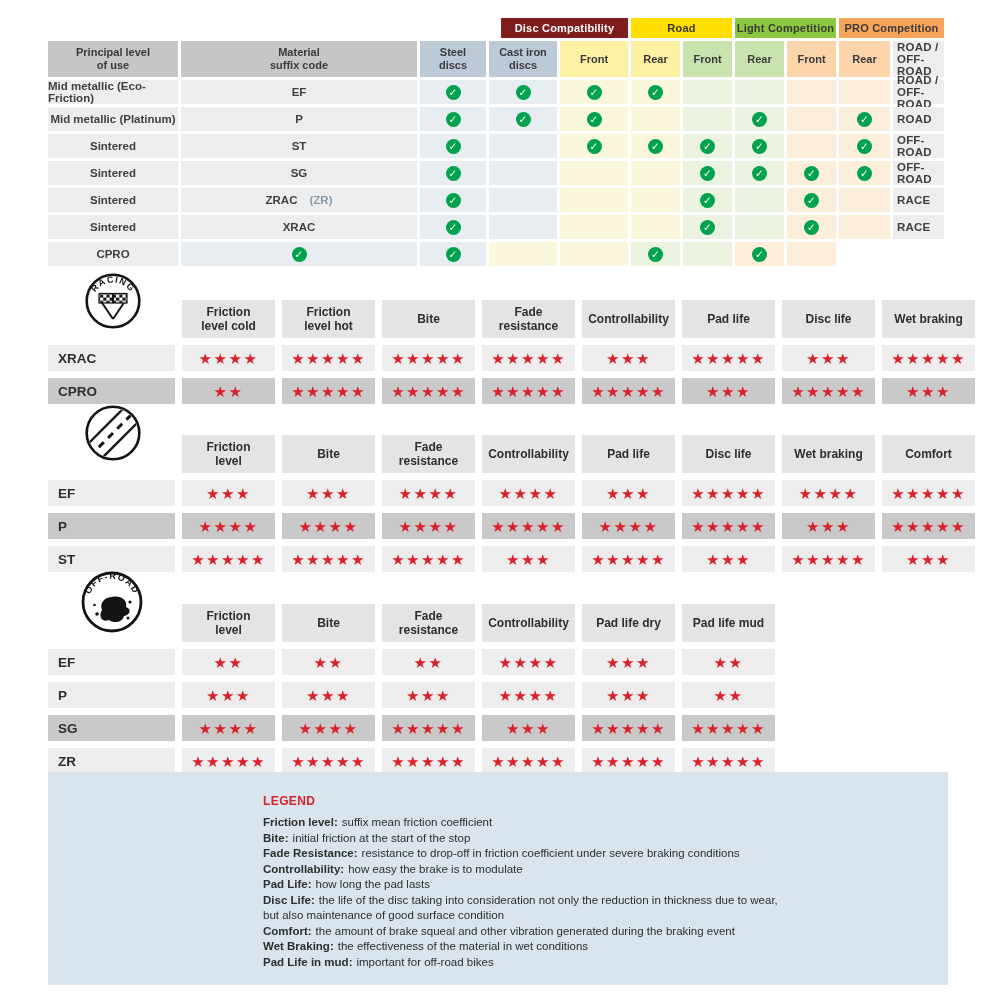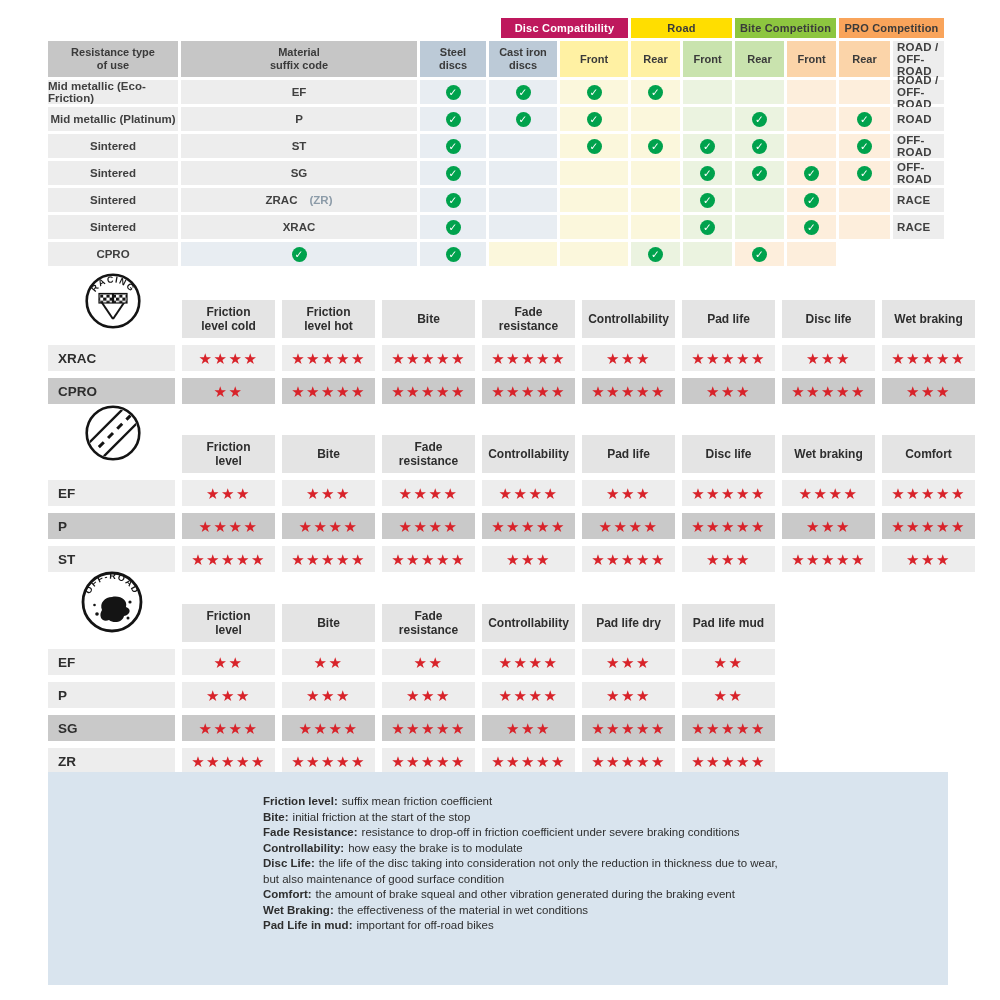"Disc Compatibility" div.group-h { background: #be185d -> #7f1d1d }
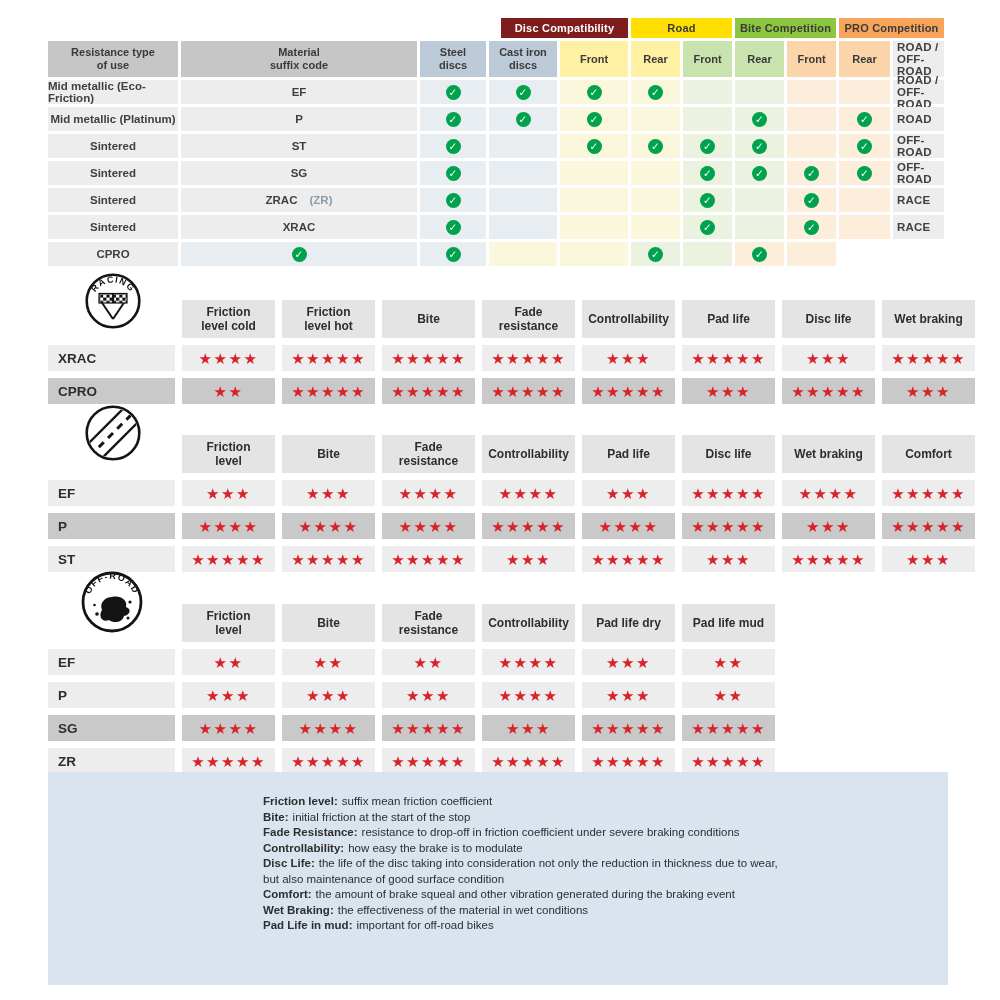"Bite Competition" div.group-h { text: Bite -> Light }
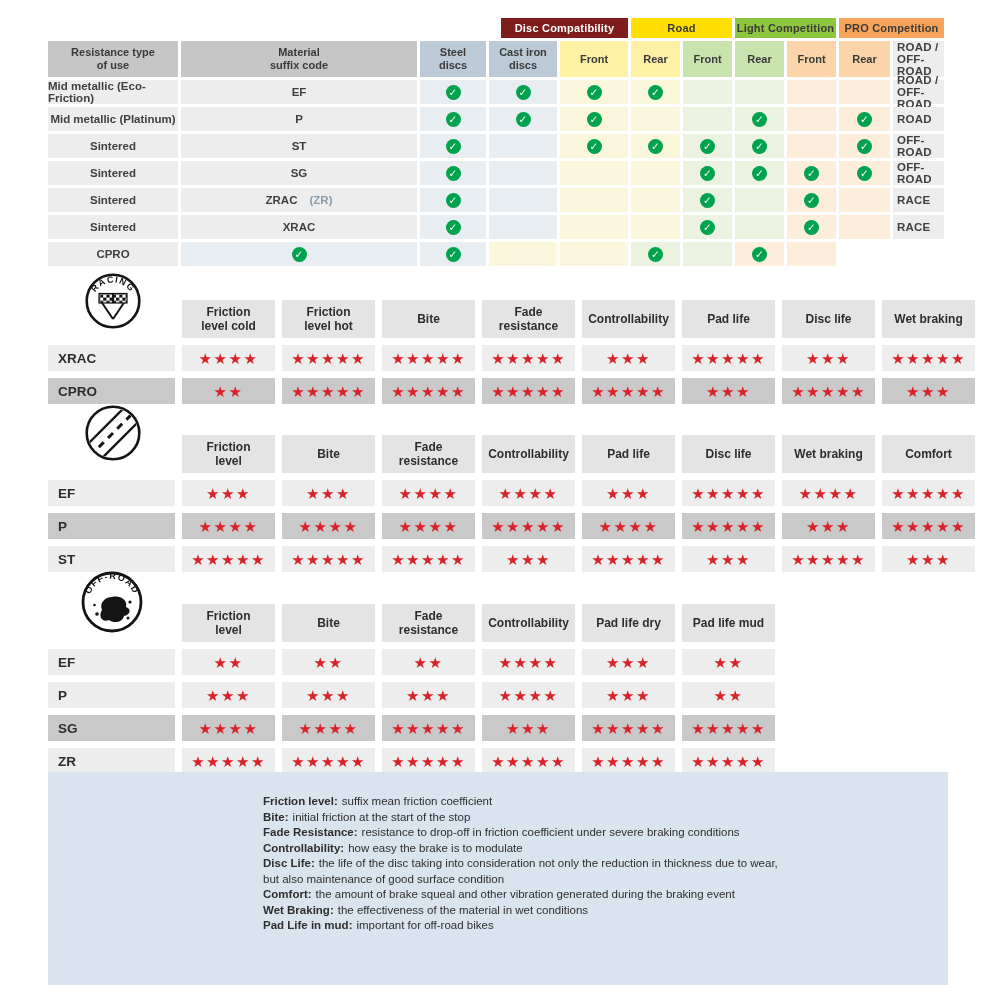"Resistance type" div.col-h { text: Resistance type -> Principal level }
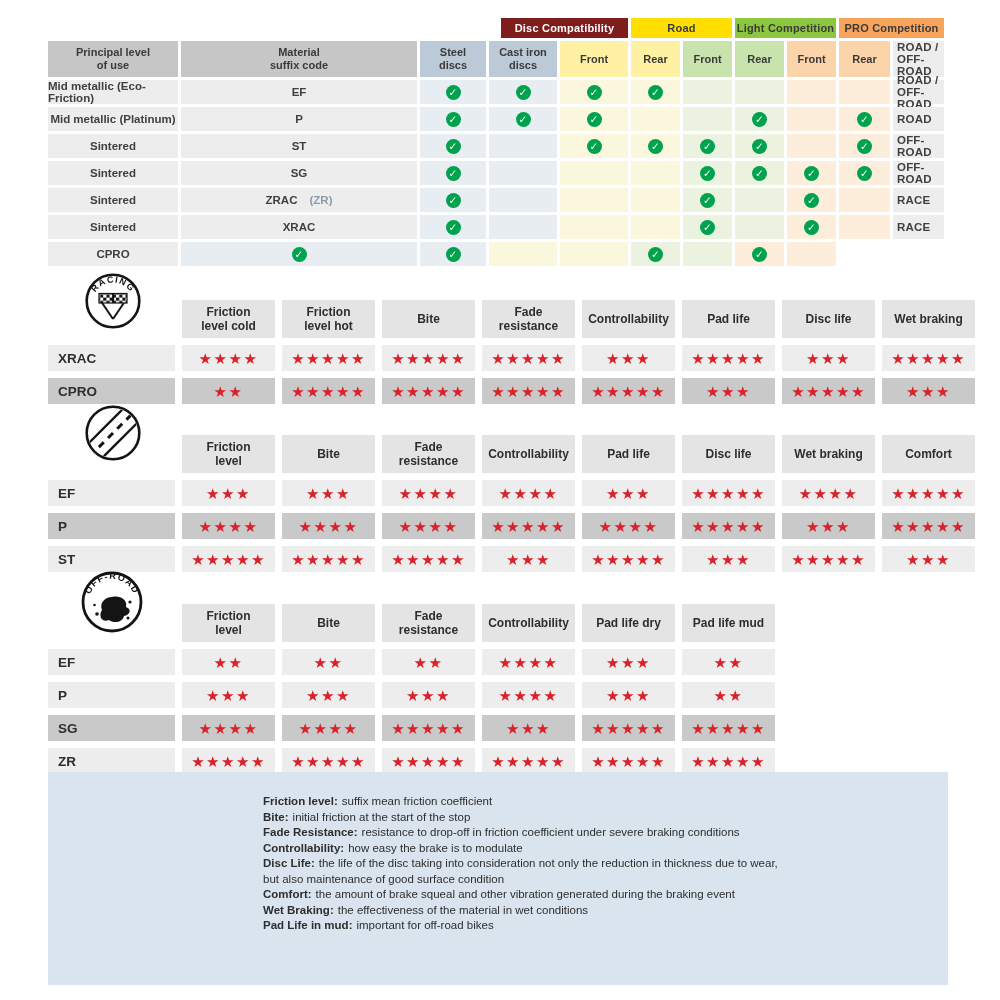"LEGEND" div { html: none -> <div>LEGEND</div> }
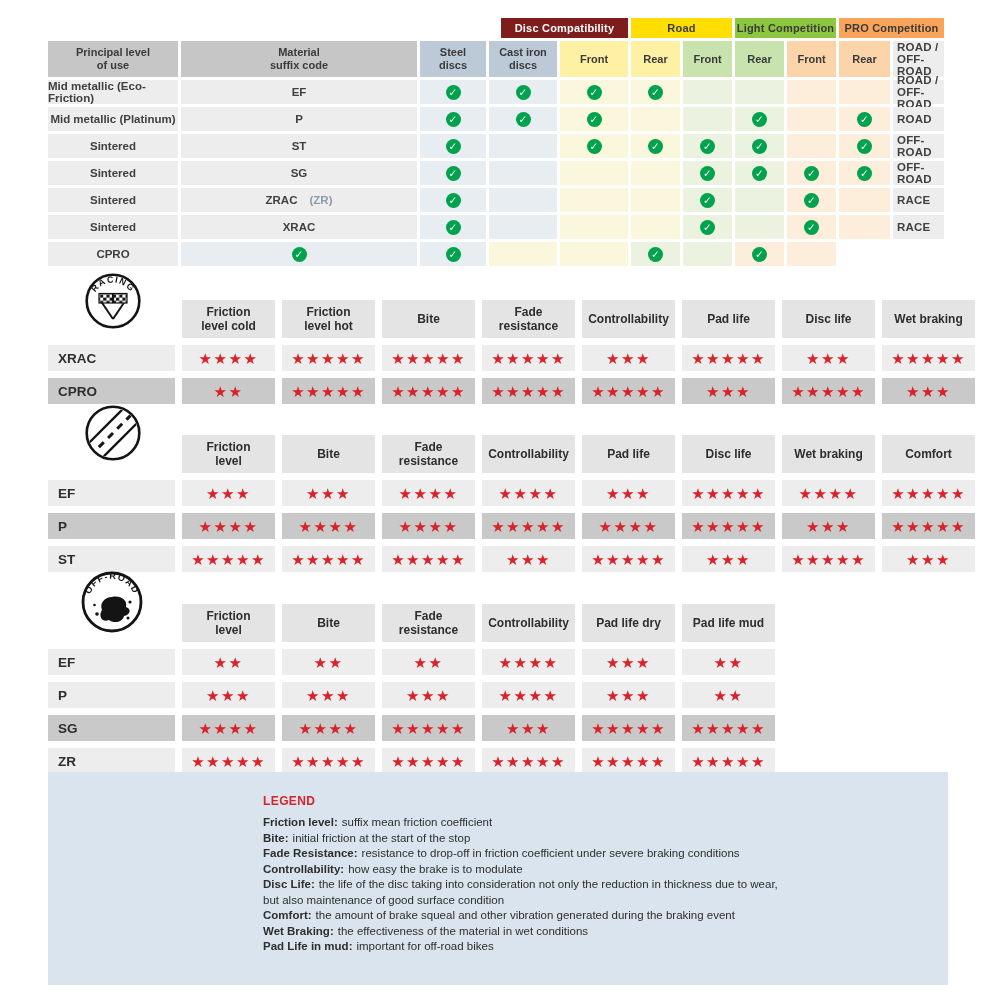"Pad Life how long the" div.legend-item { html: none -> <div><span>Pad Life</span><span>how long the pad lasts</span></div> }
